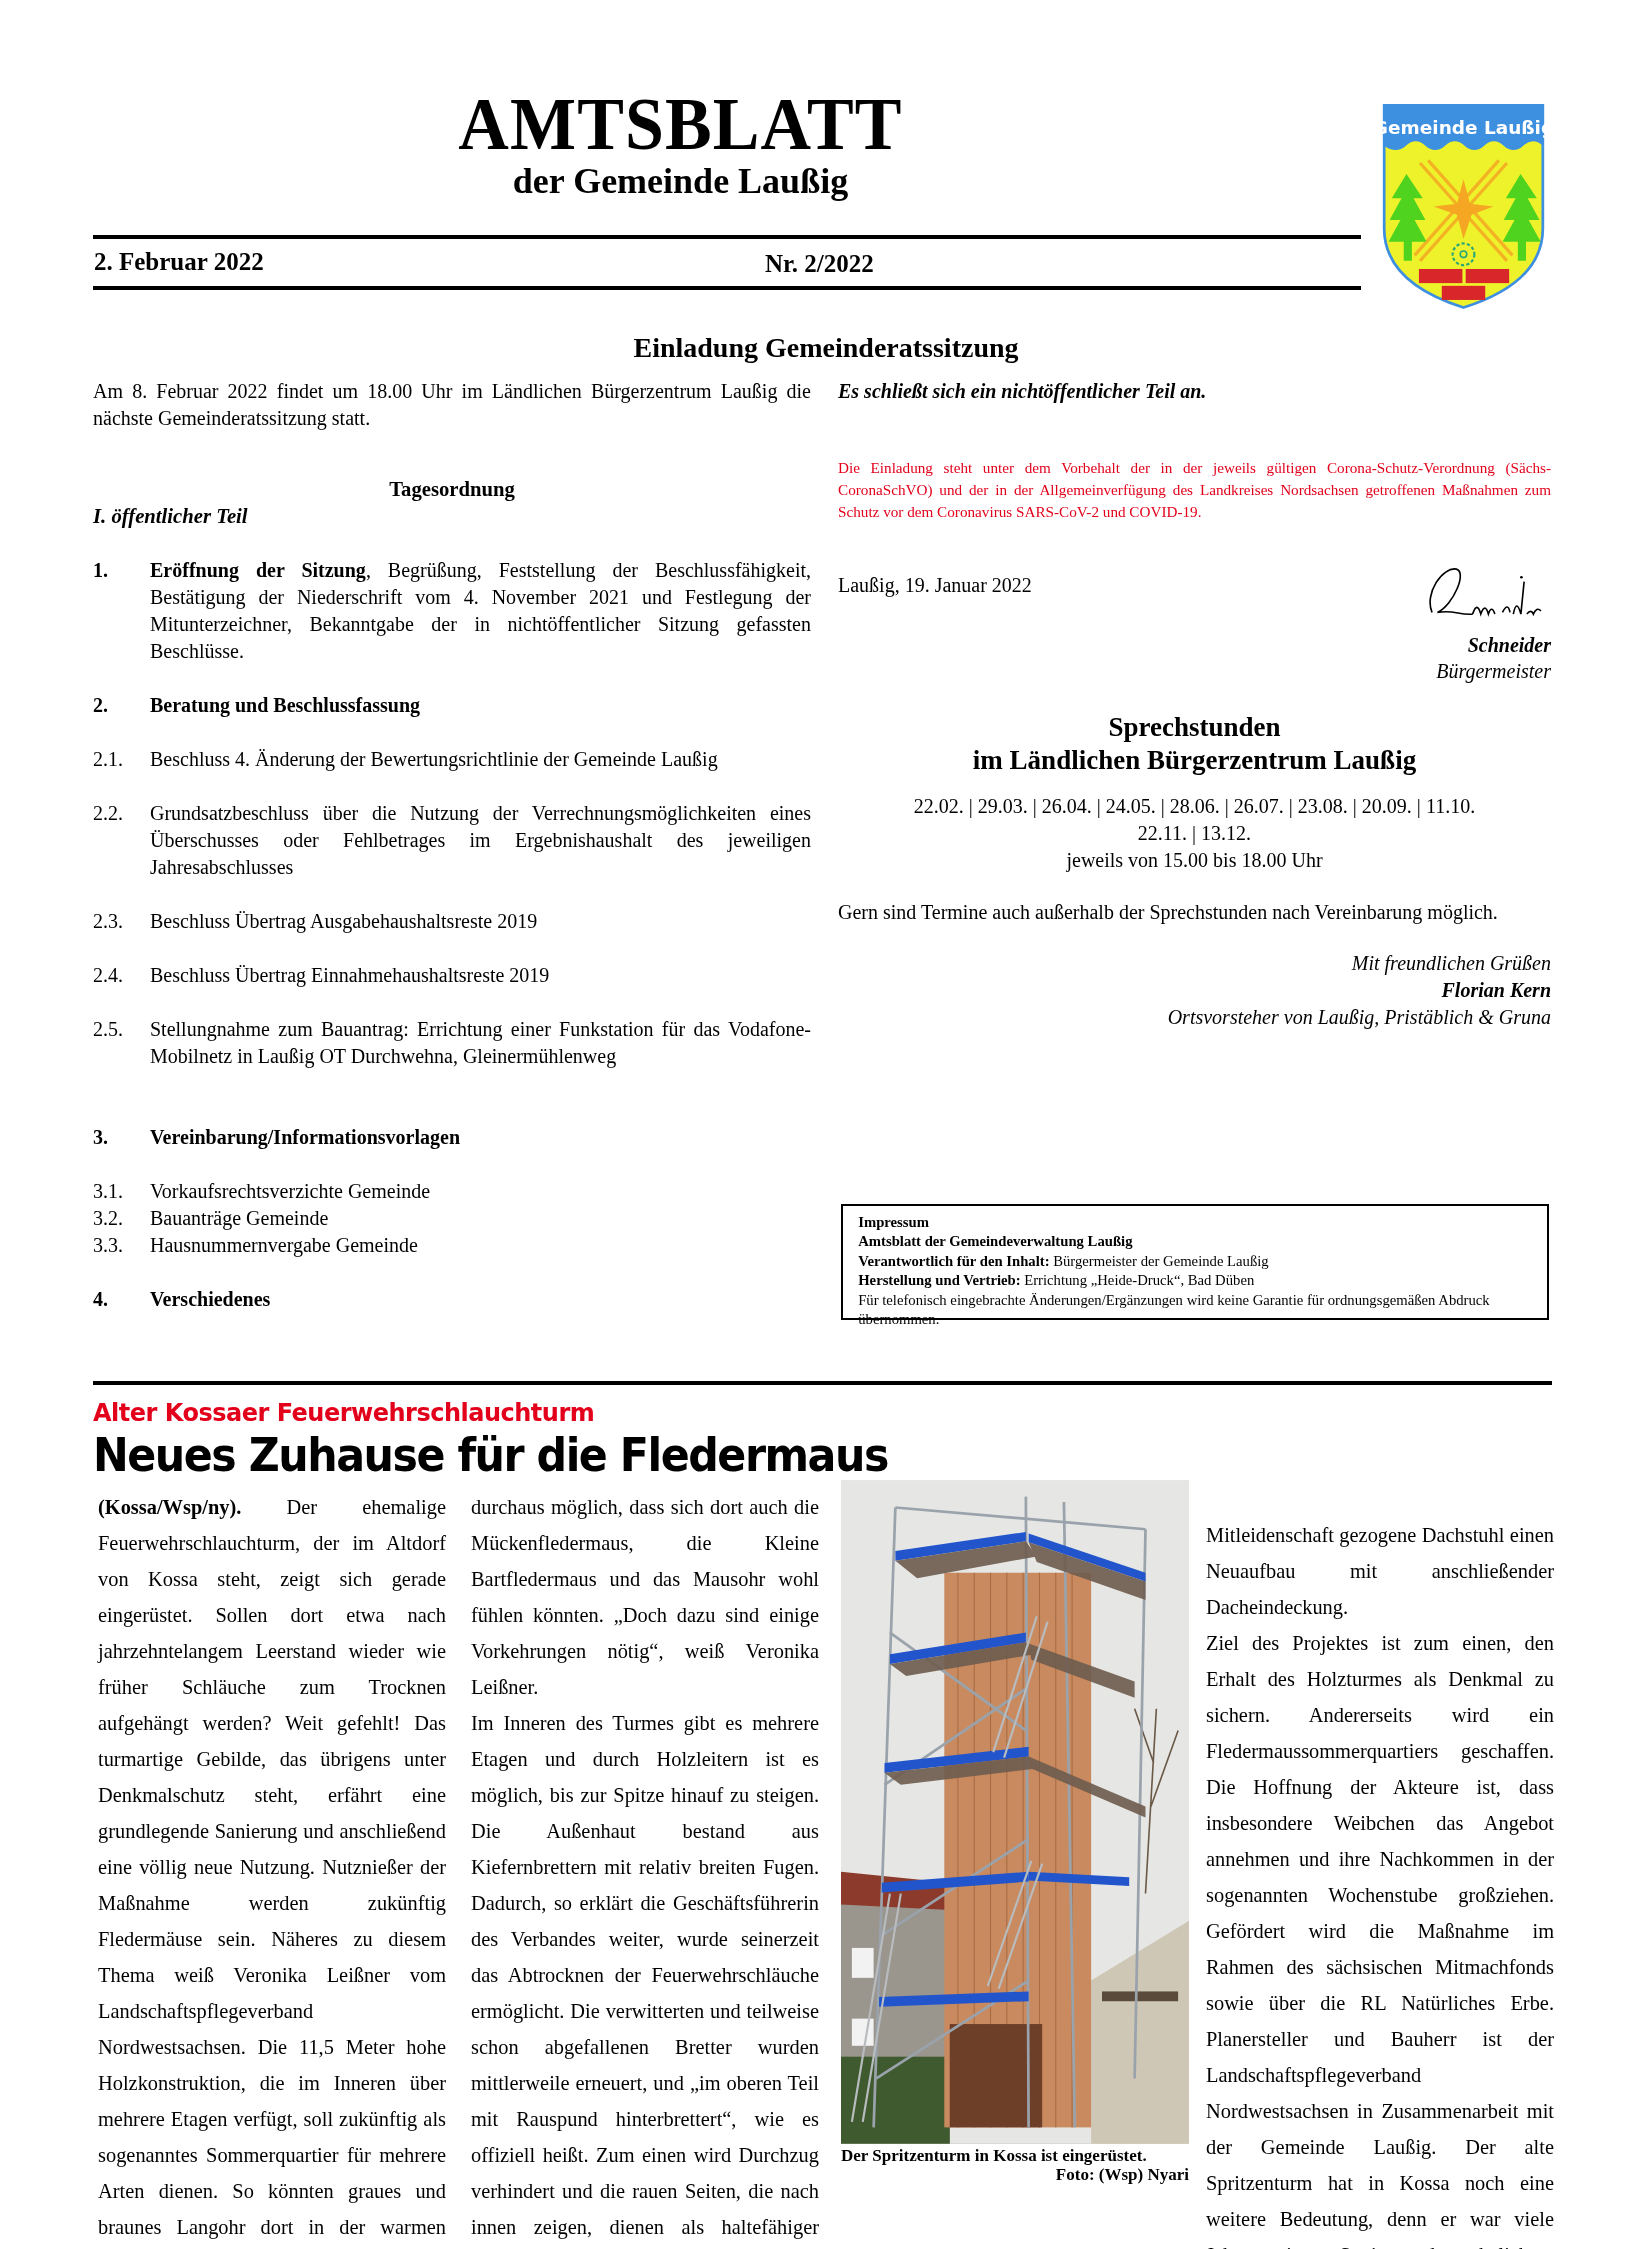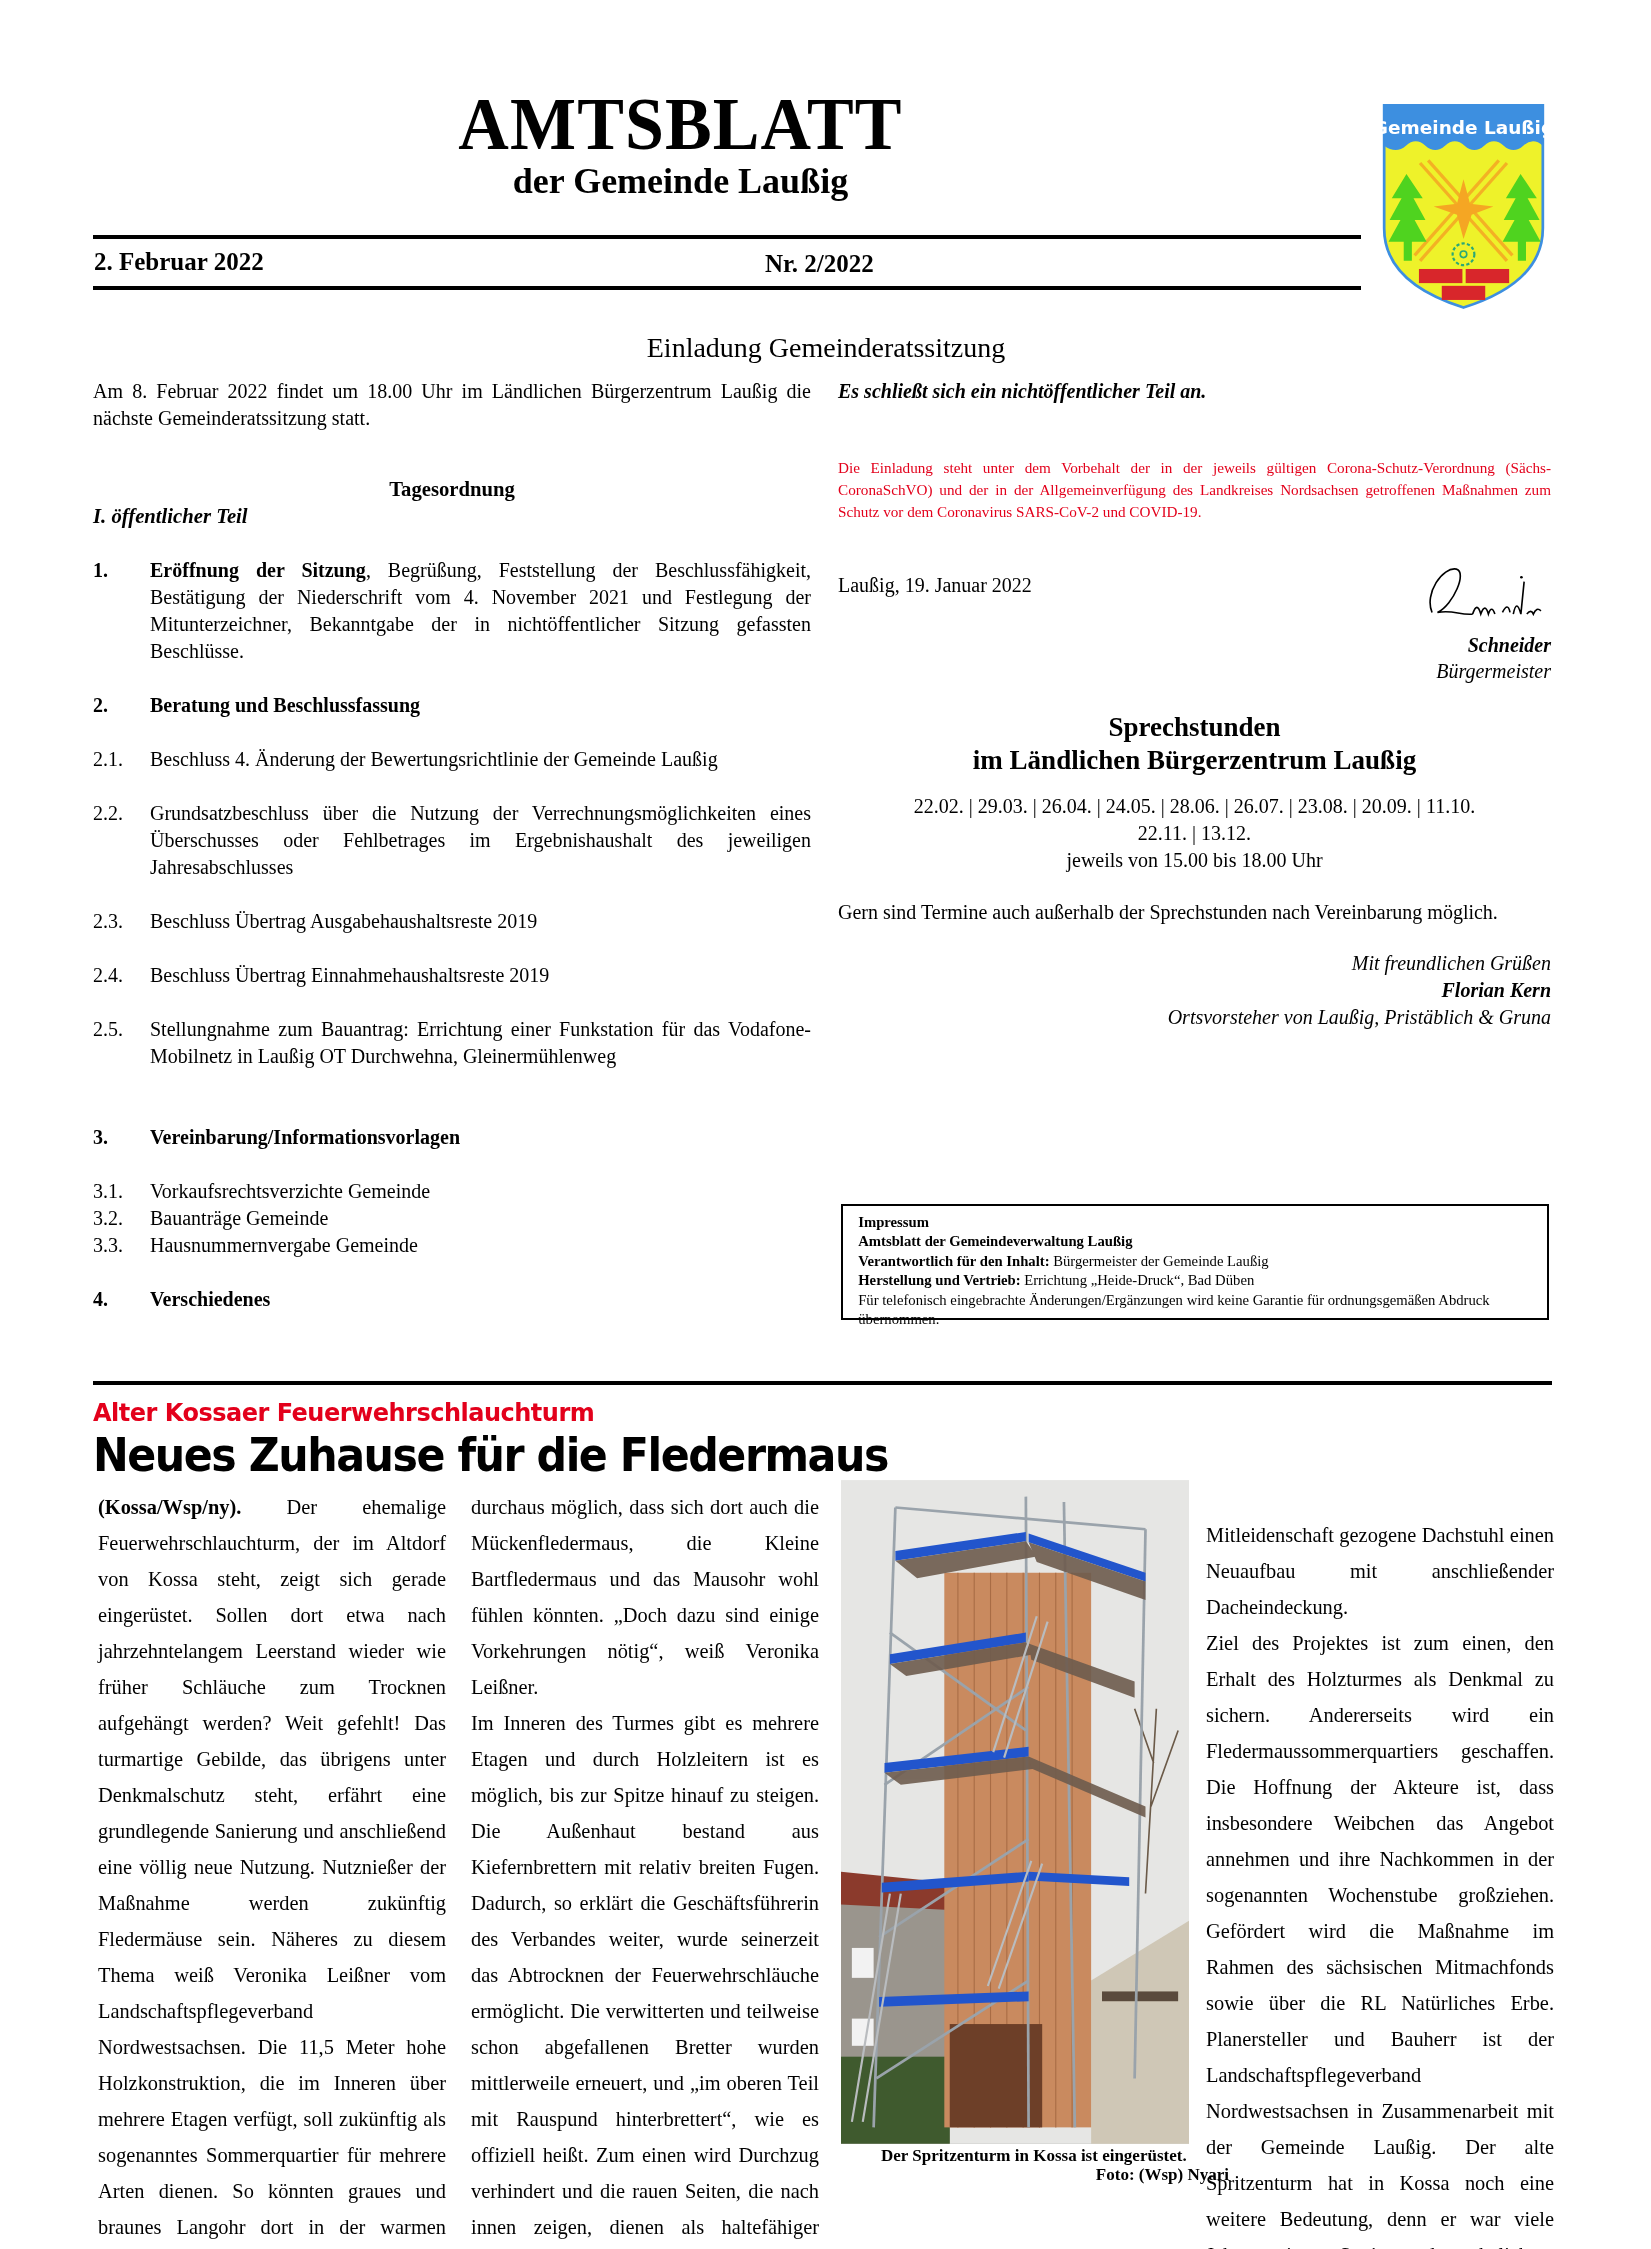"Einladung Gemeinderatssitzung" .section-title { font-weight: normal -> bold }
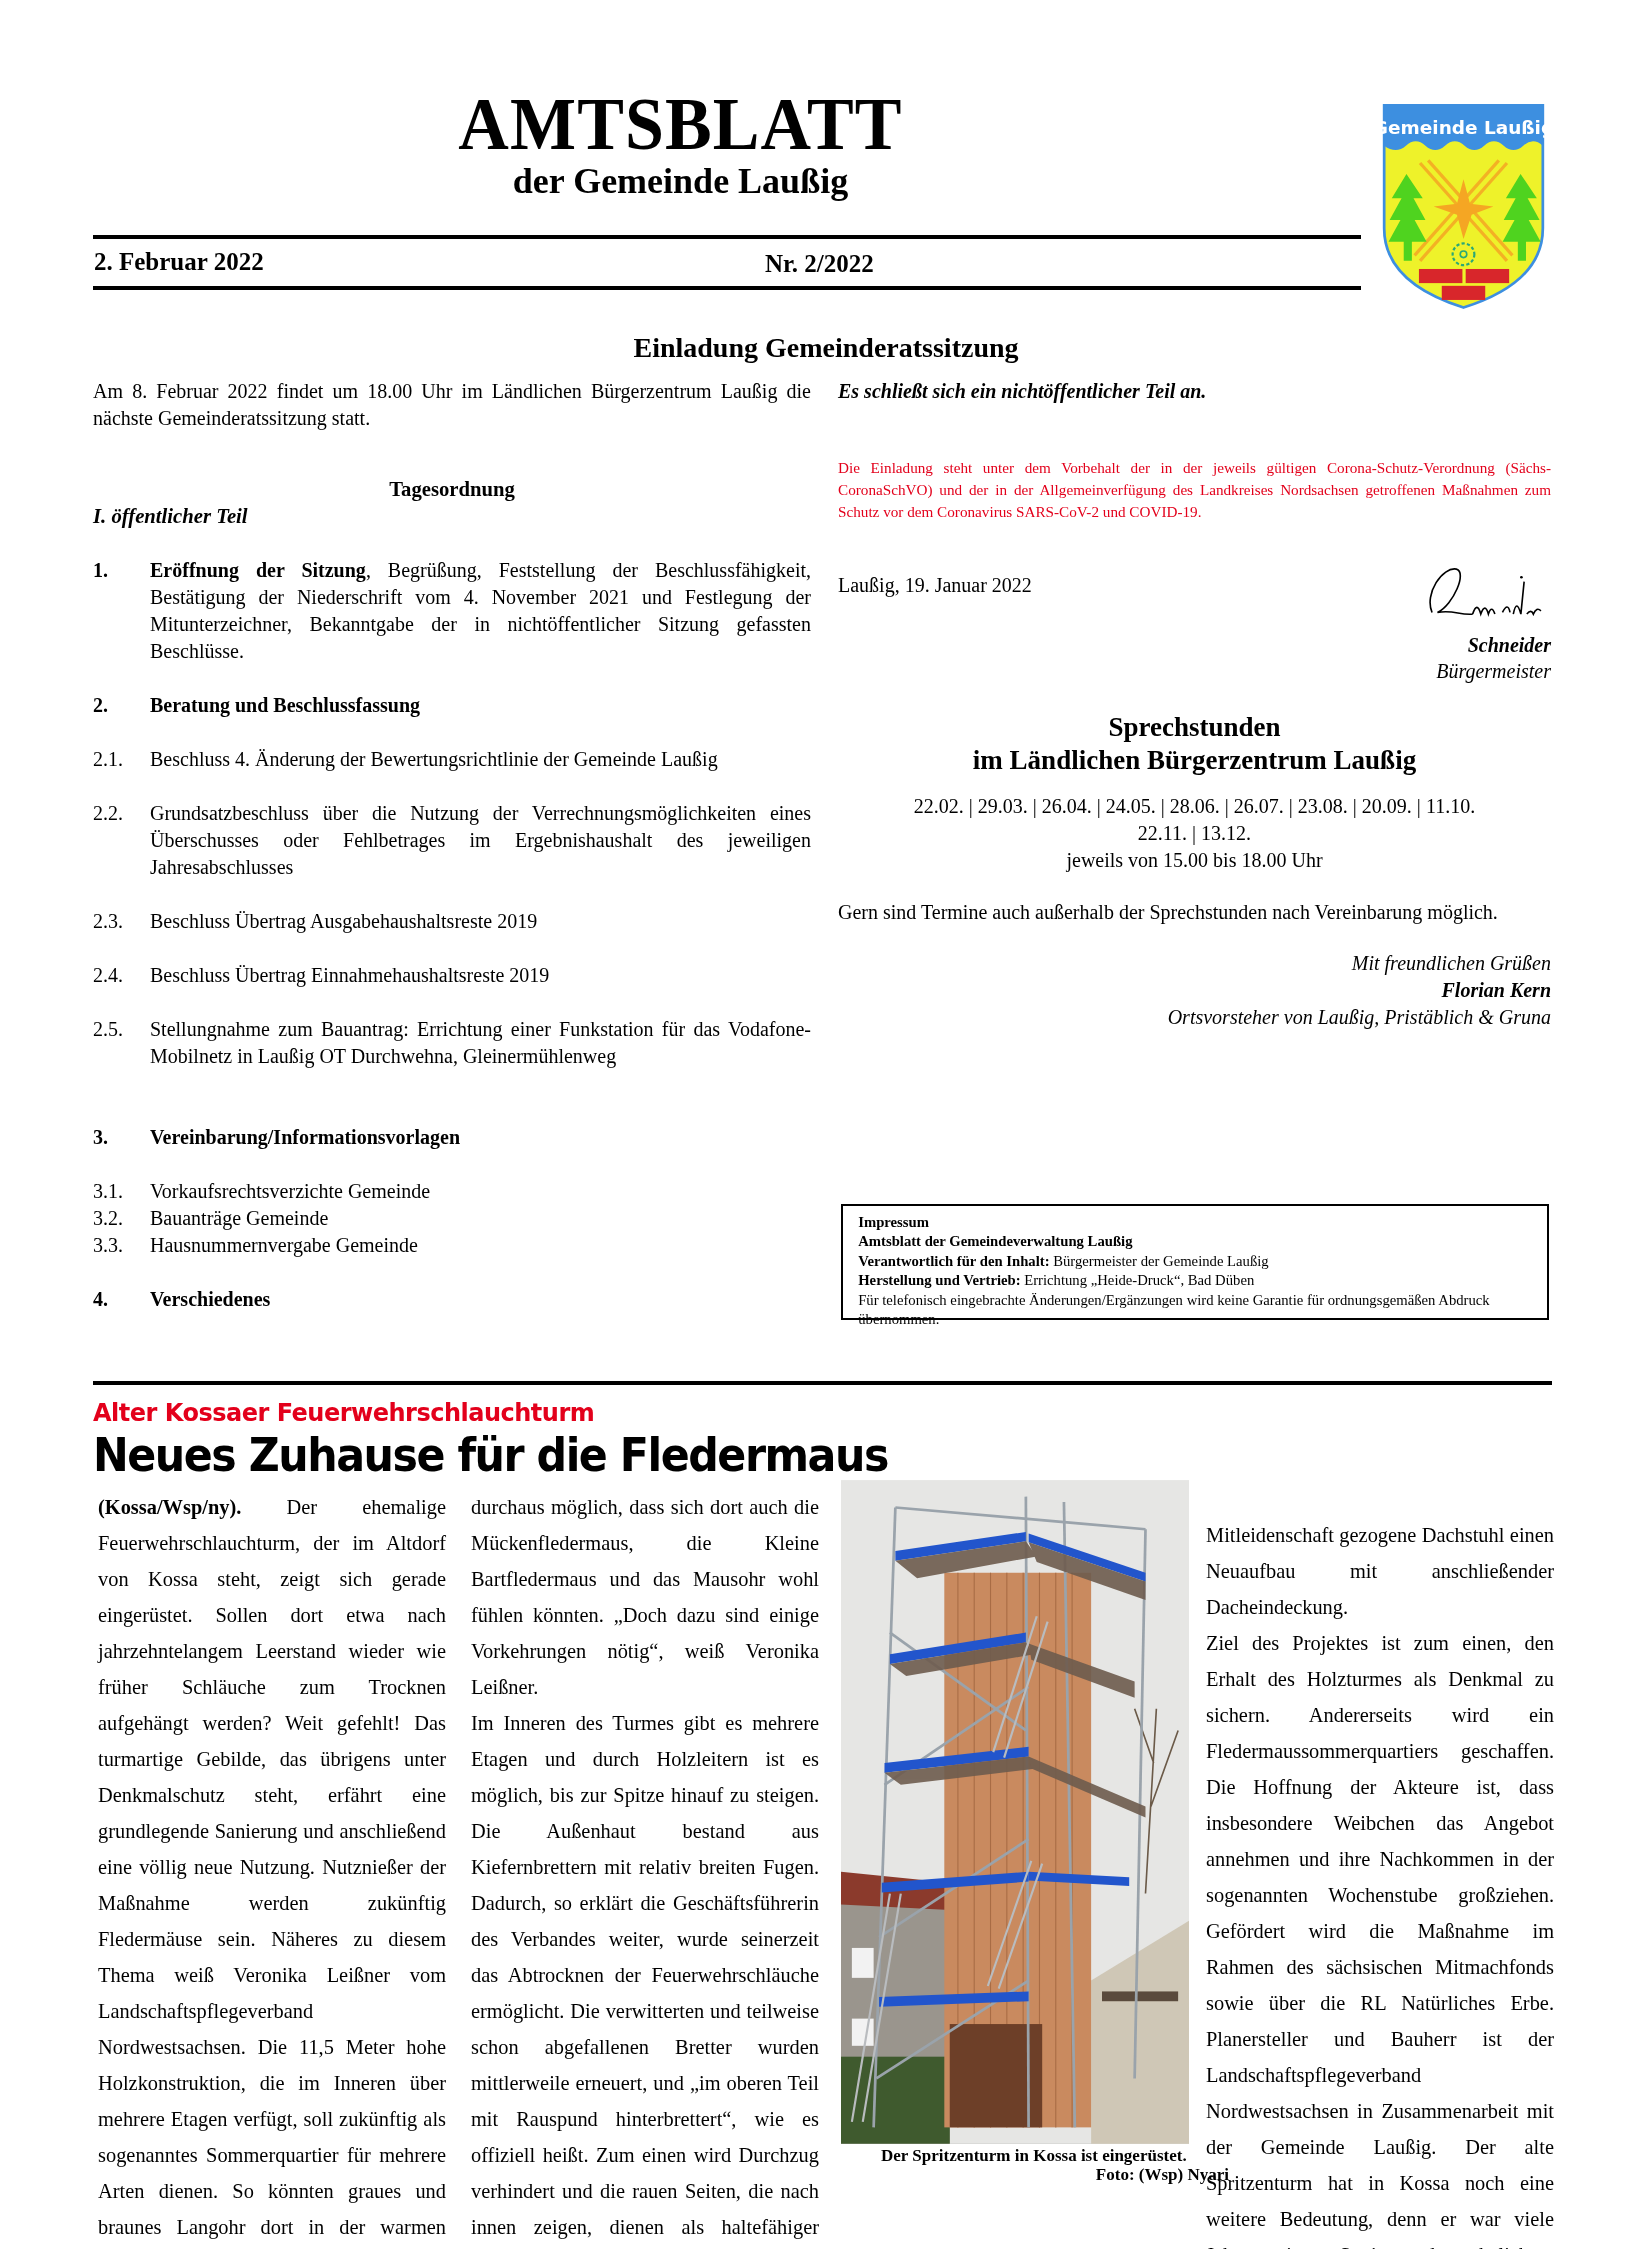"Der Spritzenturm in Kossa ist" .caption { margin-left: 40px -> none }
